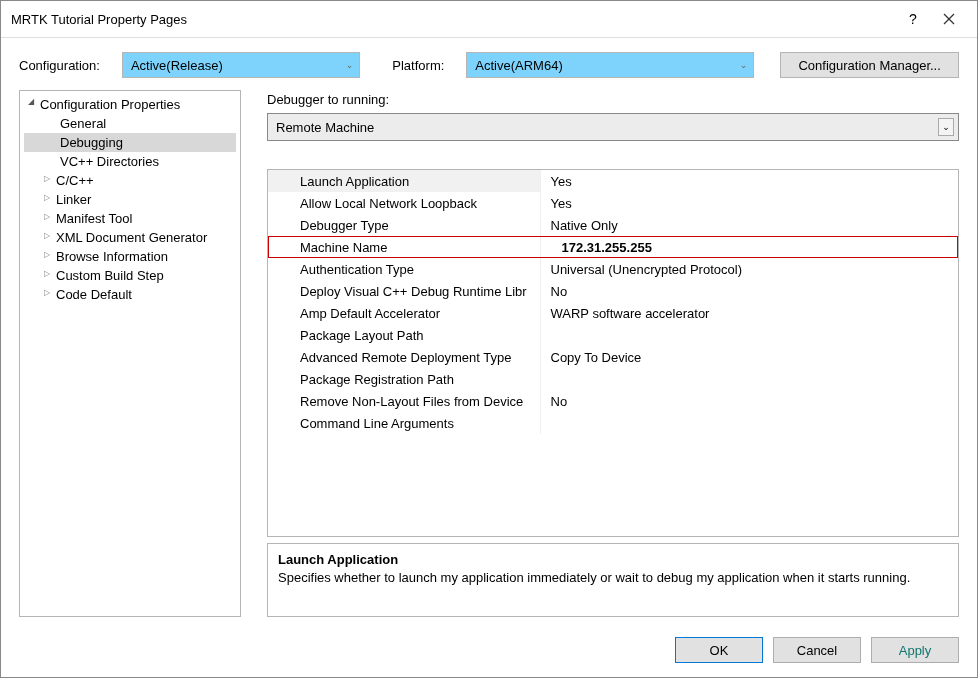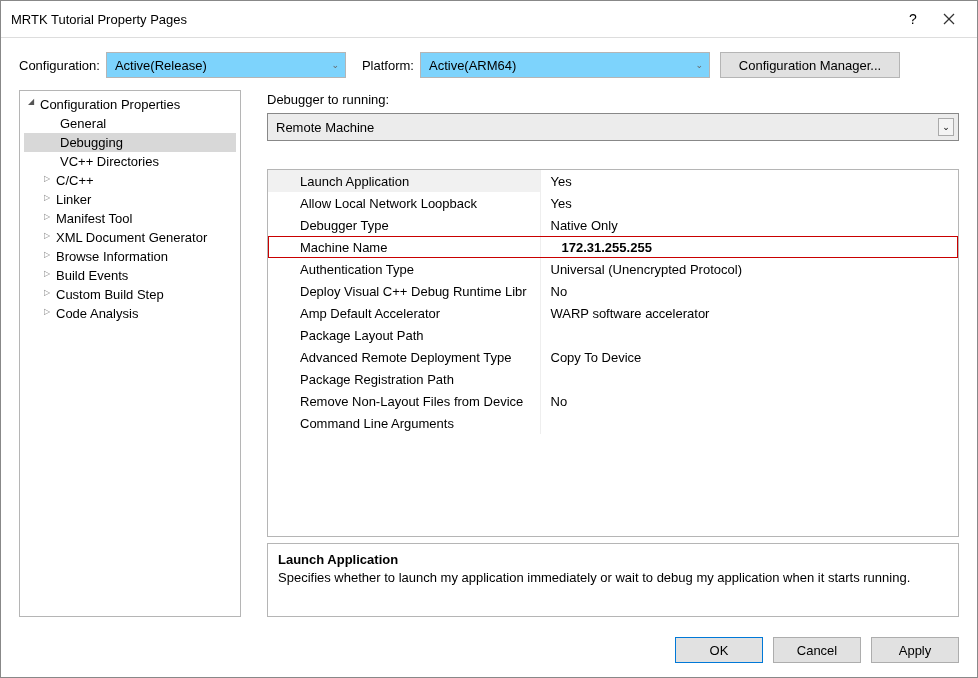"Configuration:" .top-row { gap: 6px -> 22px }
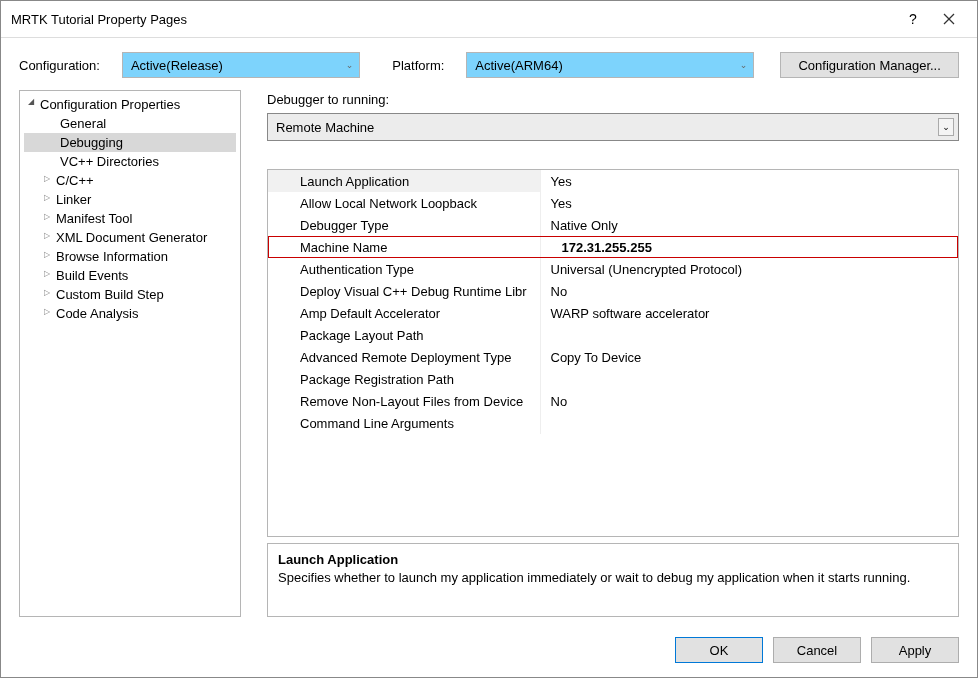"Build Events" div.tree-item { html: <div>Build Events</div> -> none }
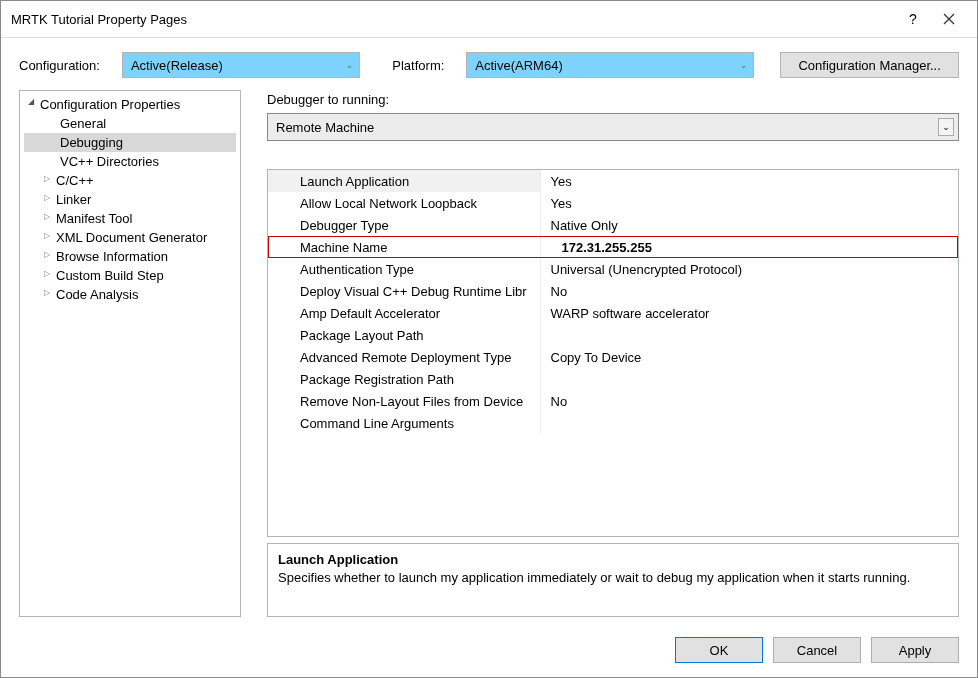"Code Analysis" div.tree-item { text: Analysis -> Default }
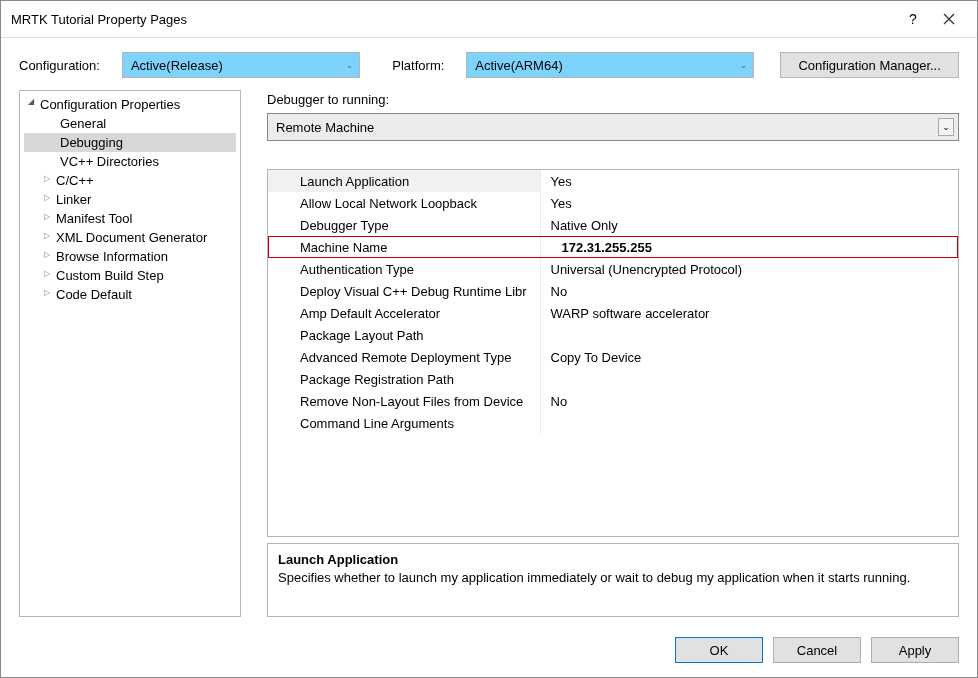"Apply" .btn.disabled-btn { color: #000000 -> #0f766e }
